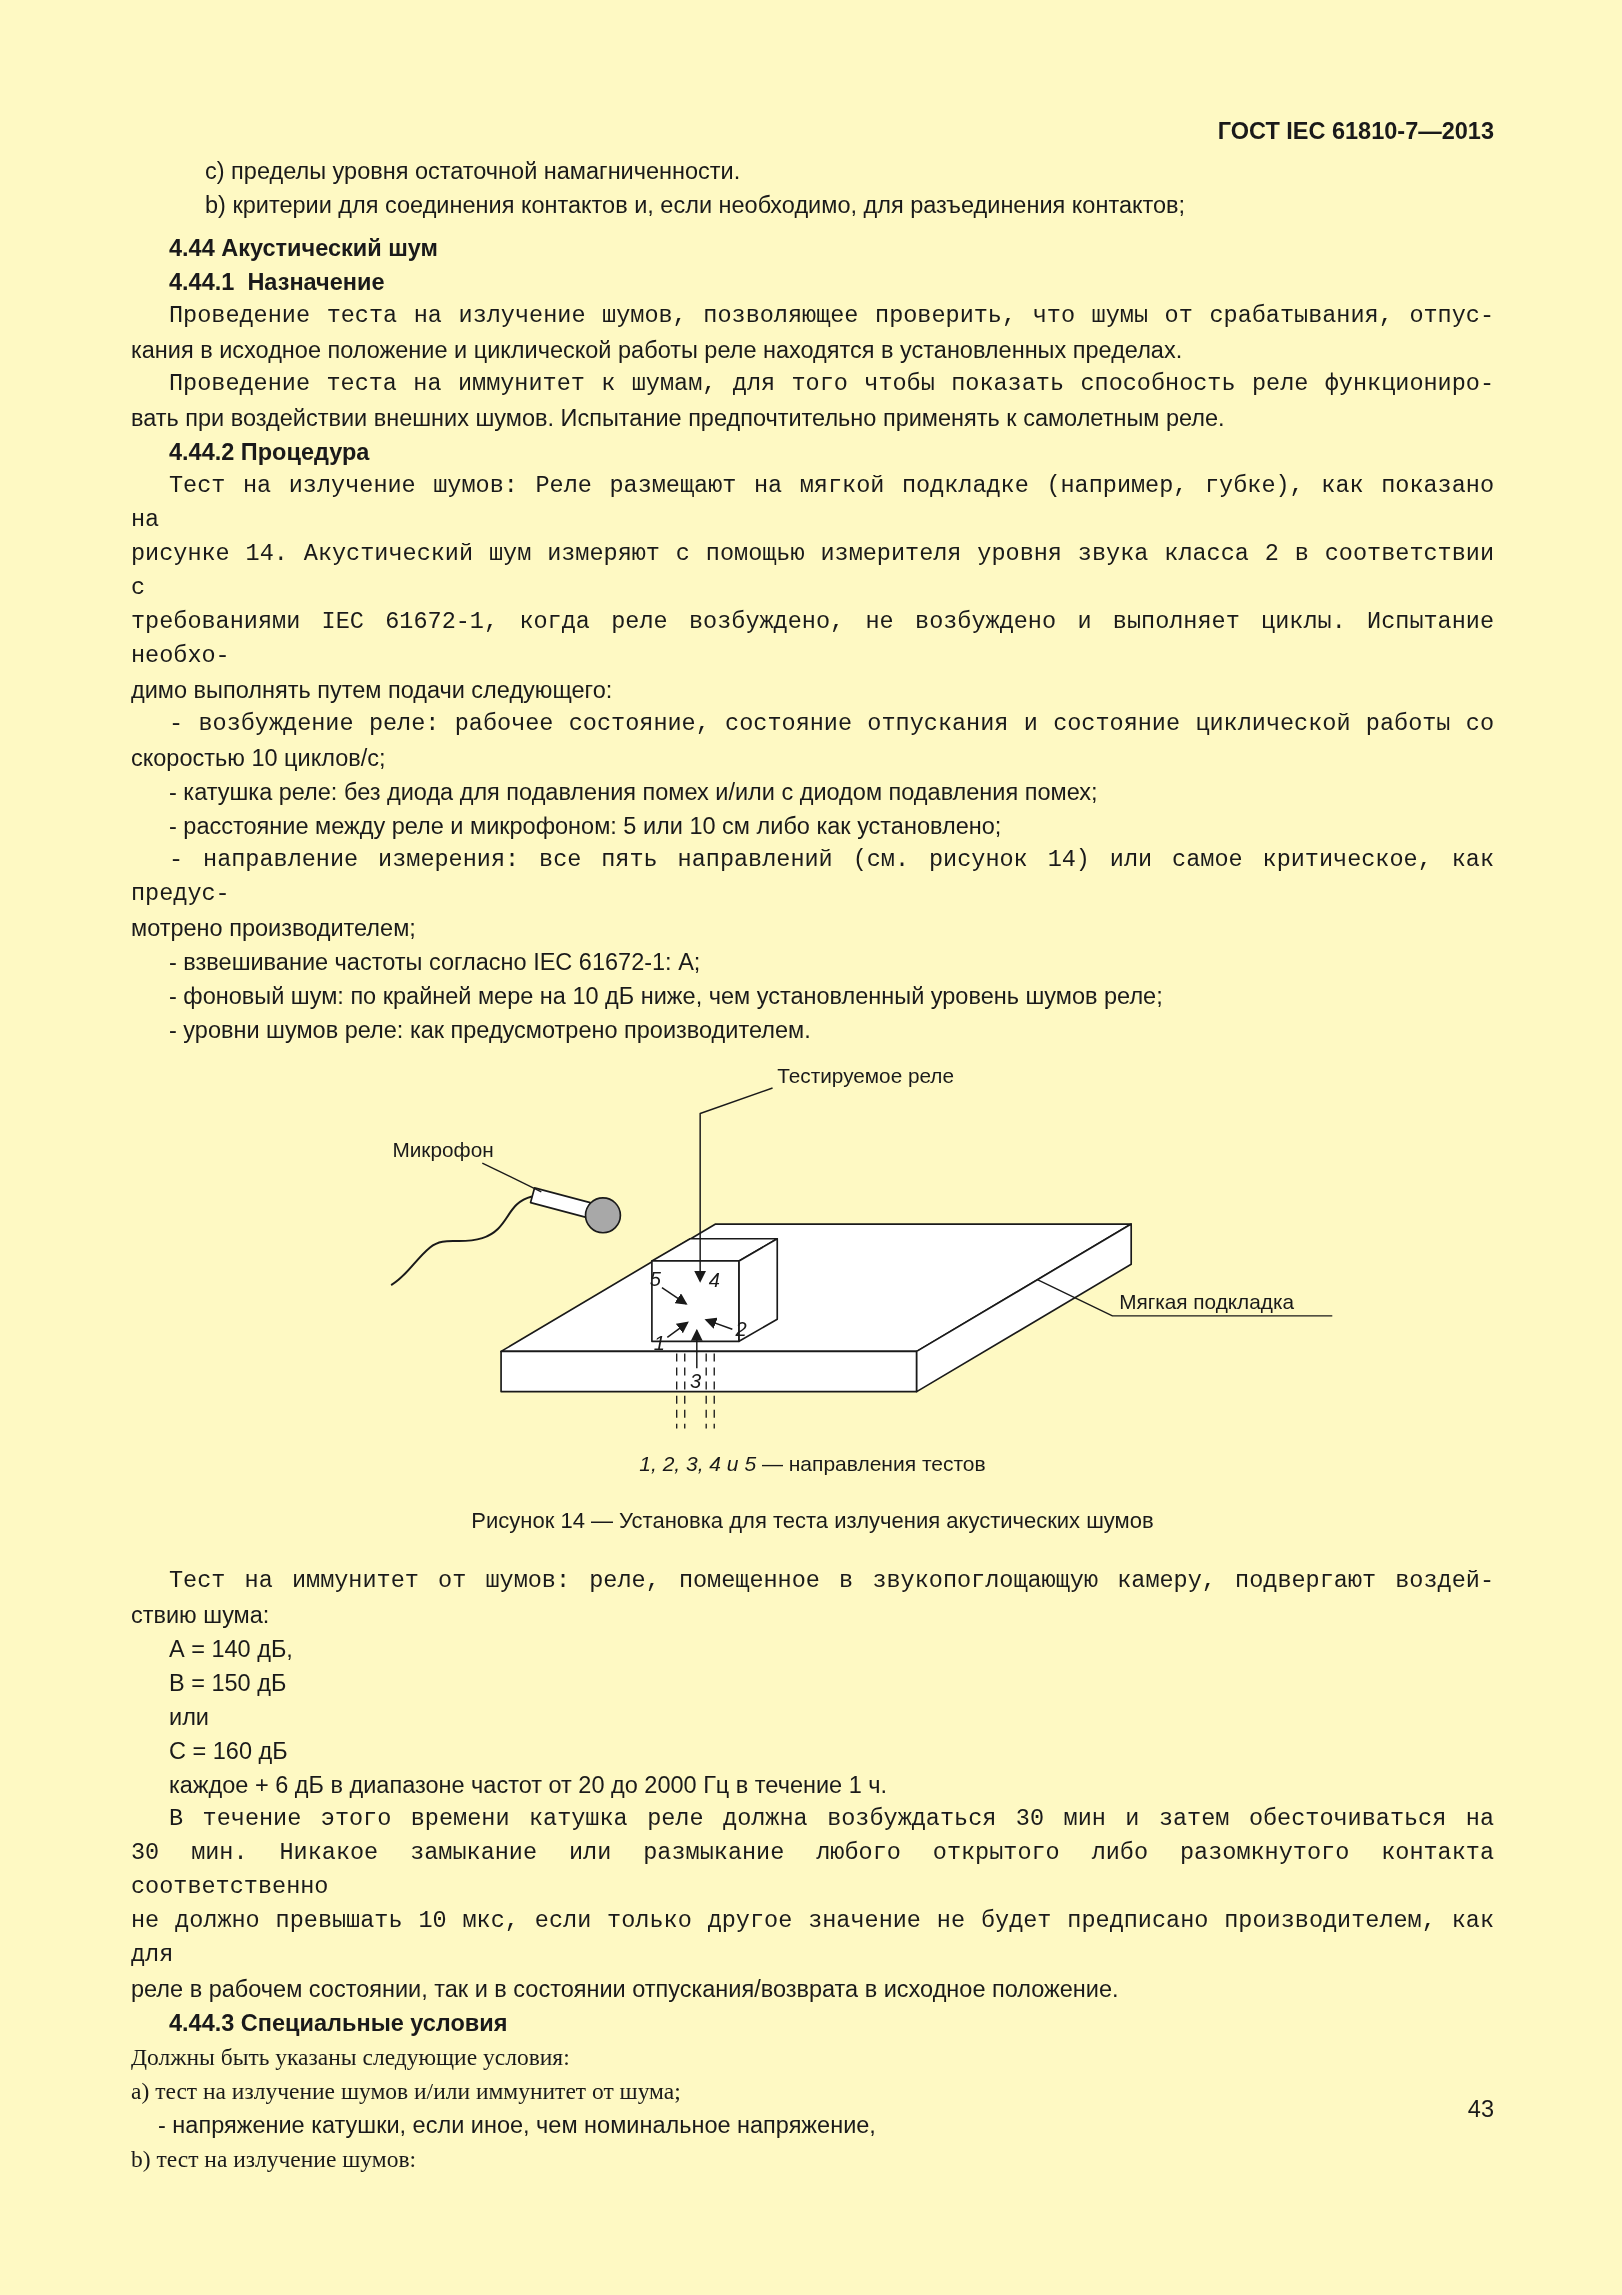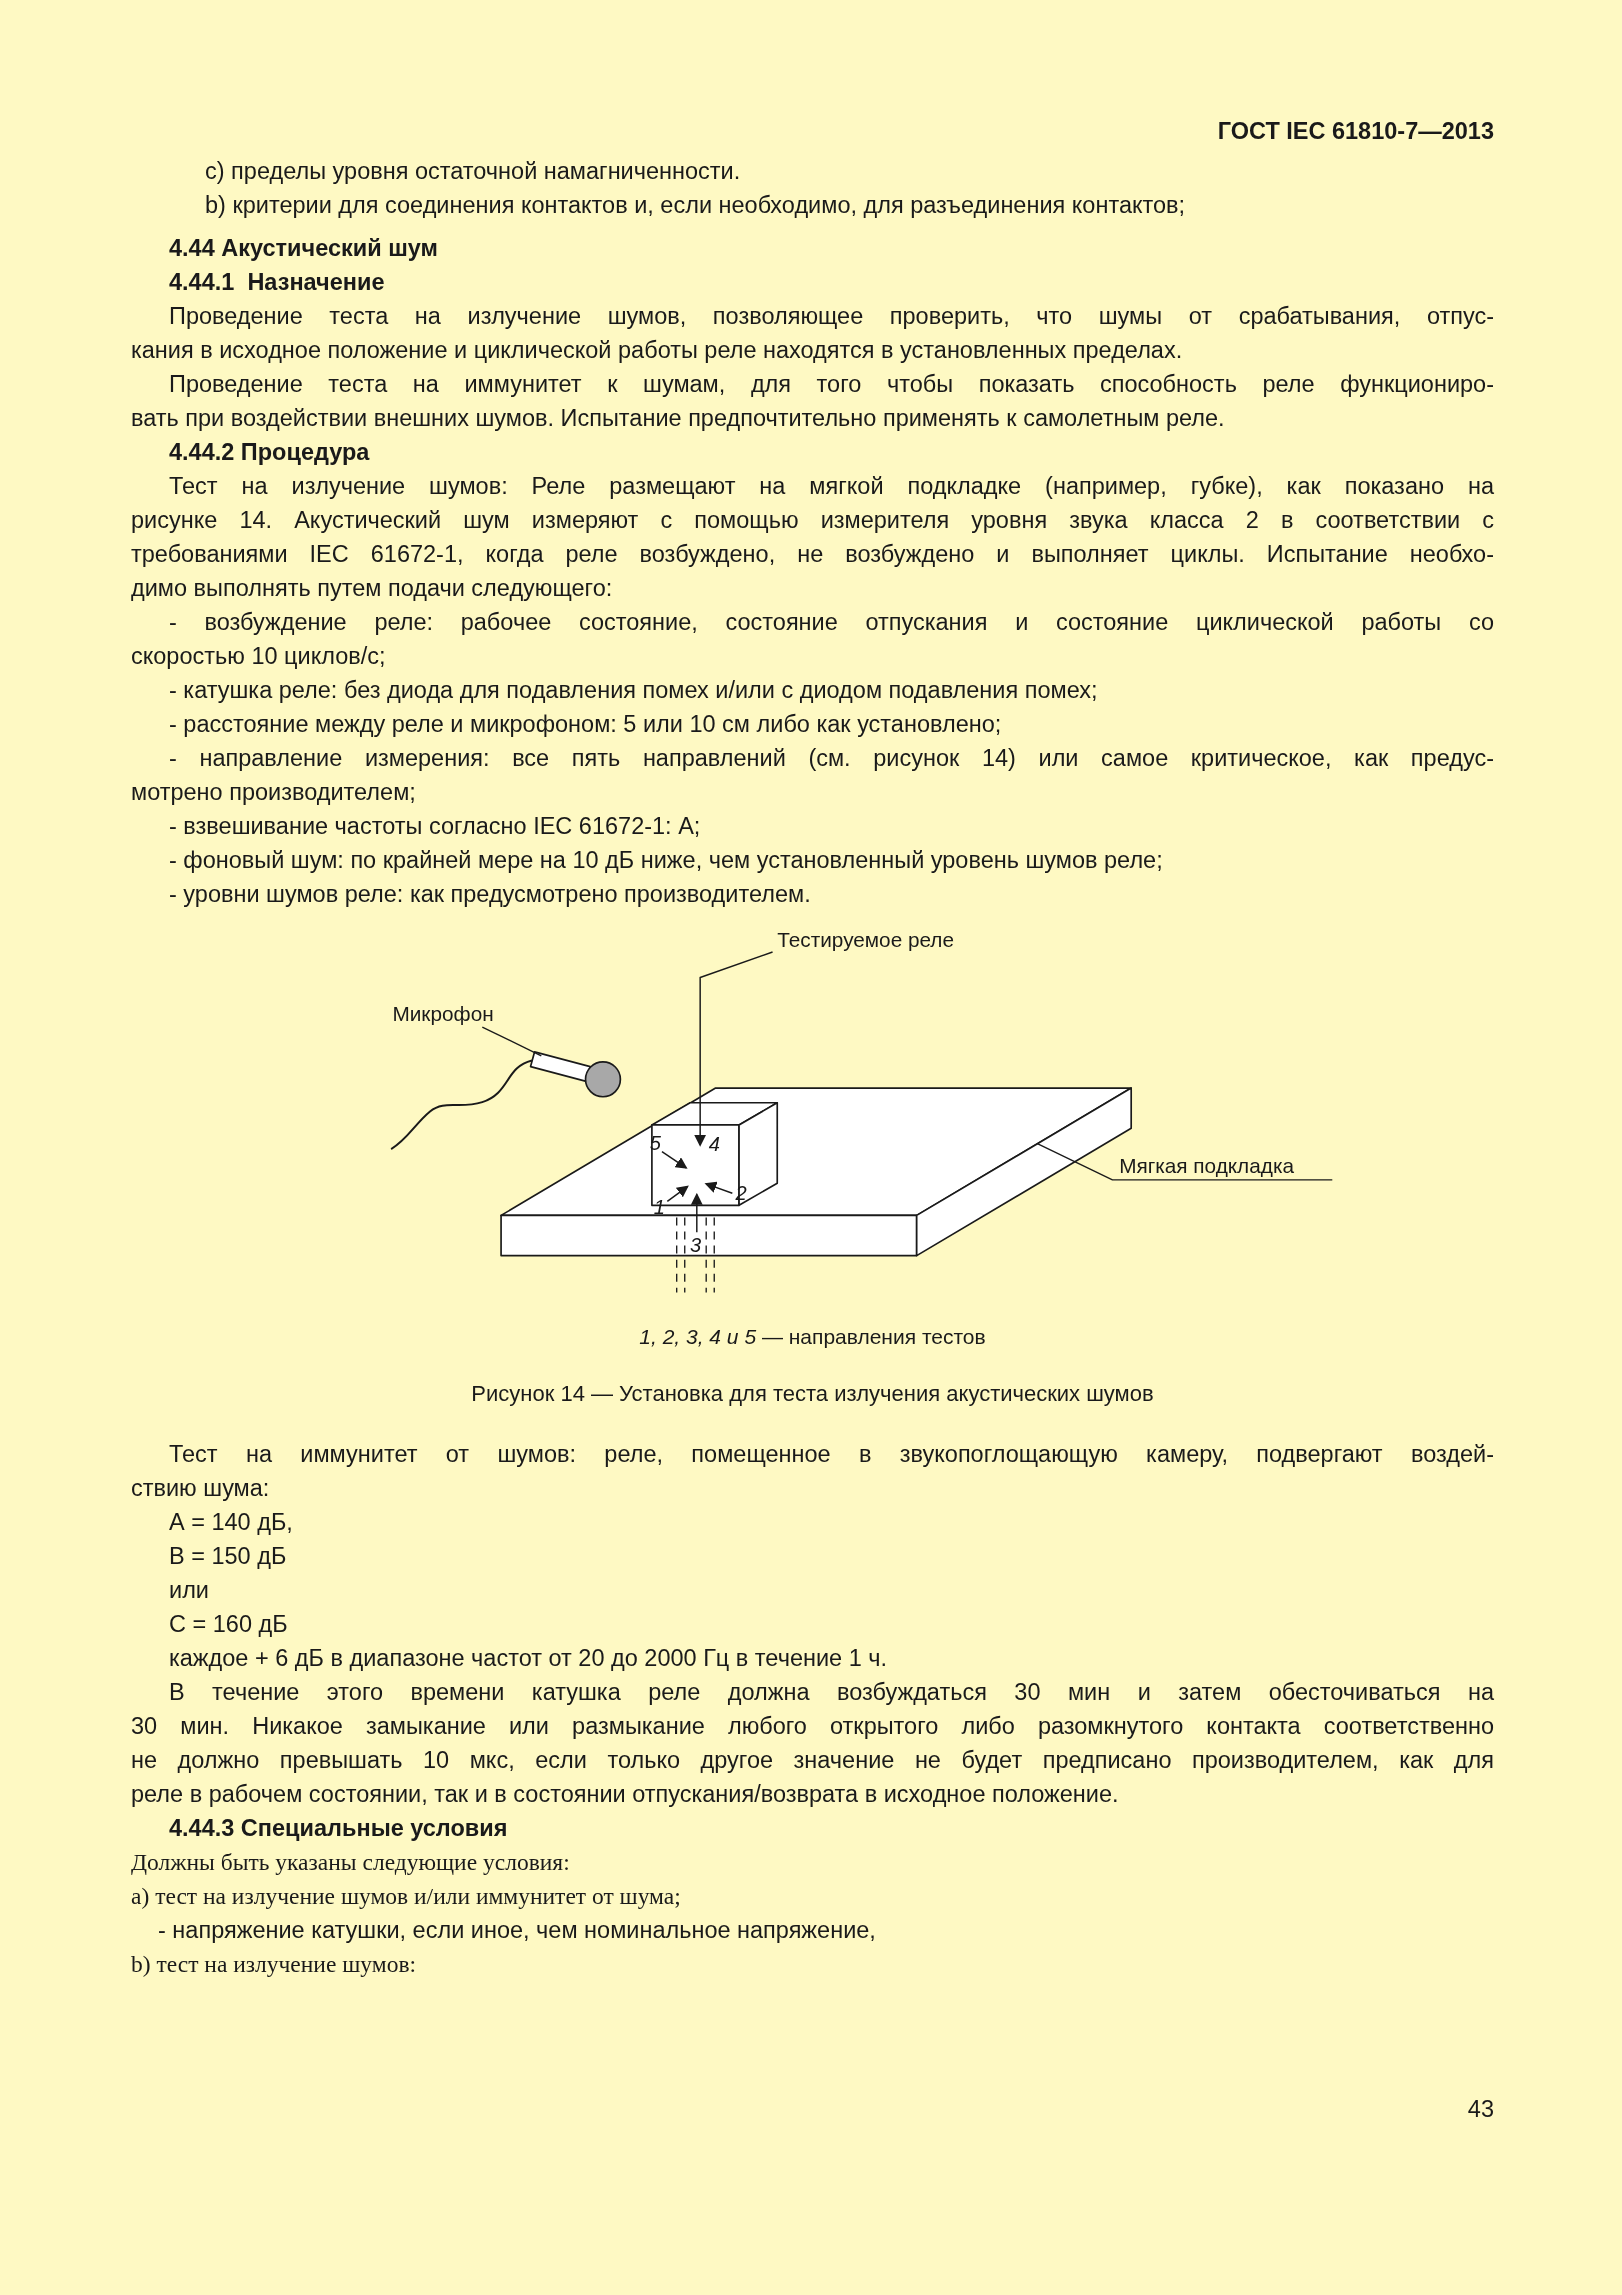"Проведение теста на излучение шумов," .blk .line.fill { font-family: none -> Liberation Mono, monospace }
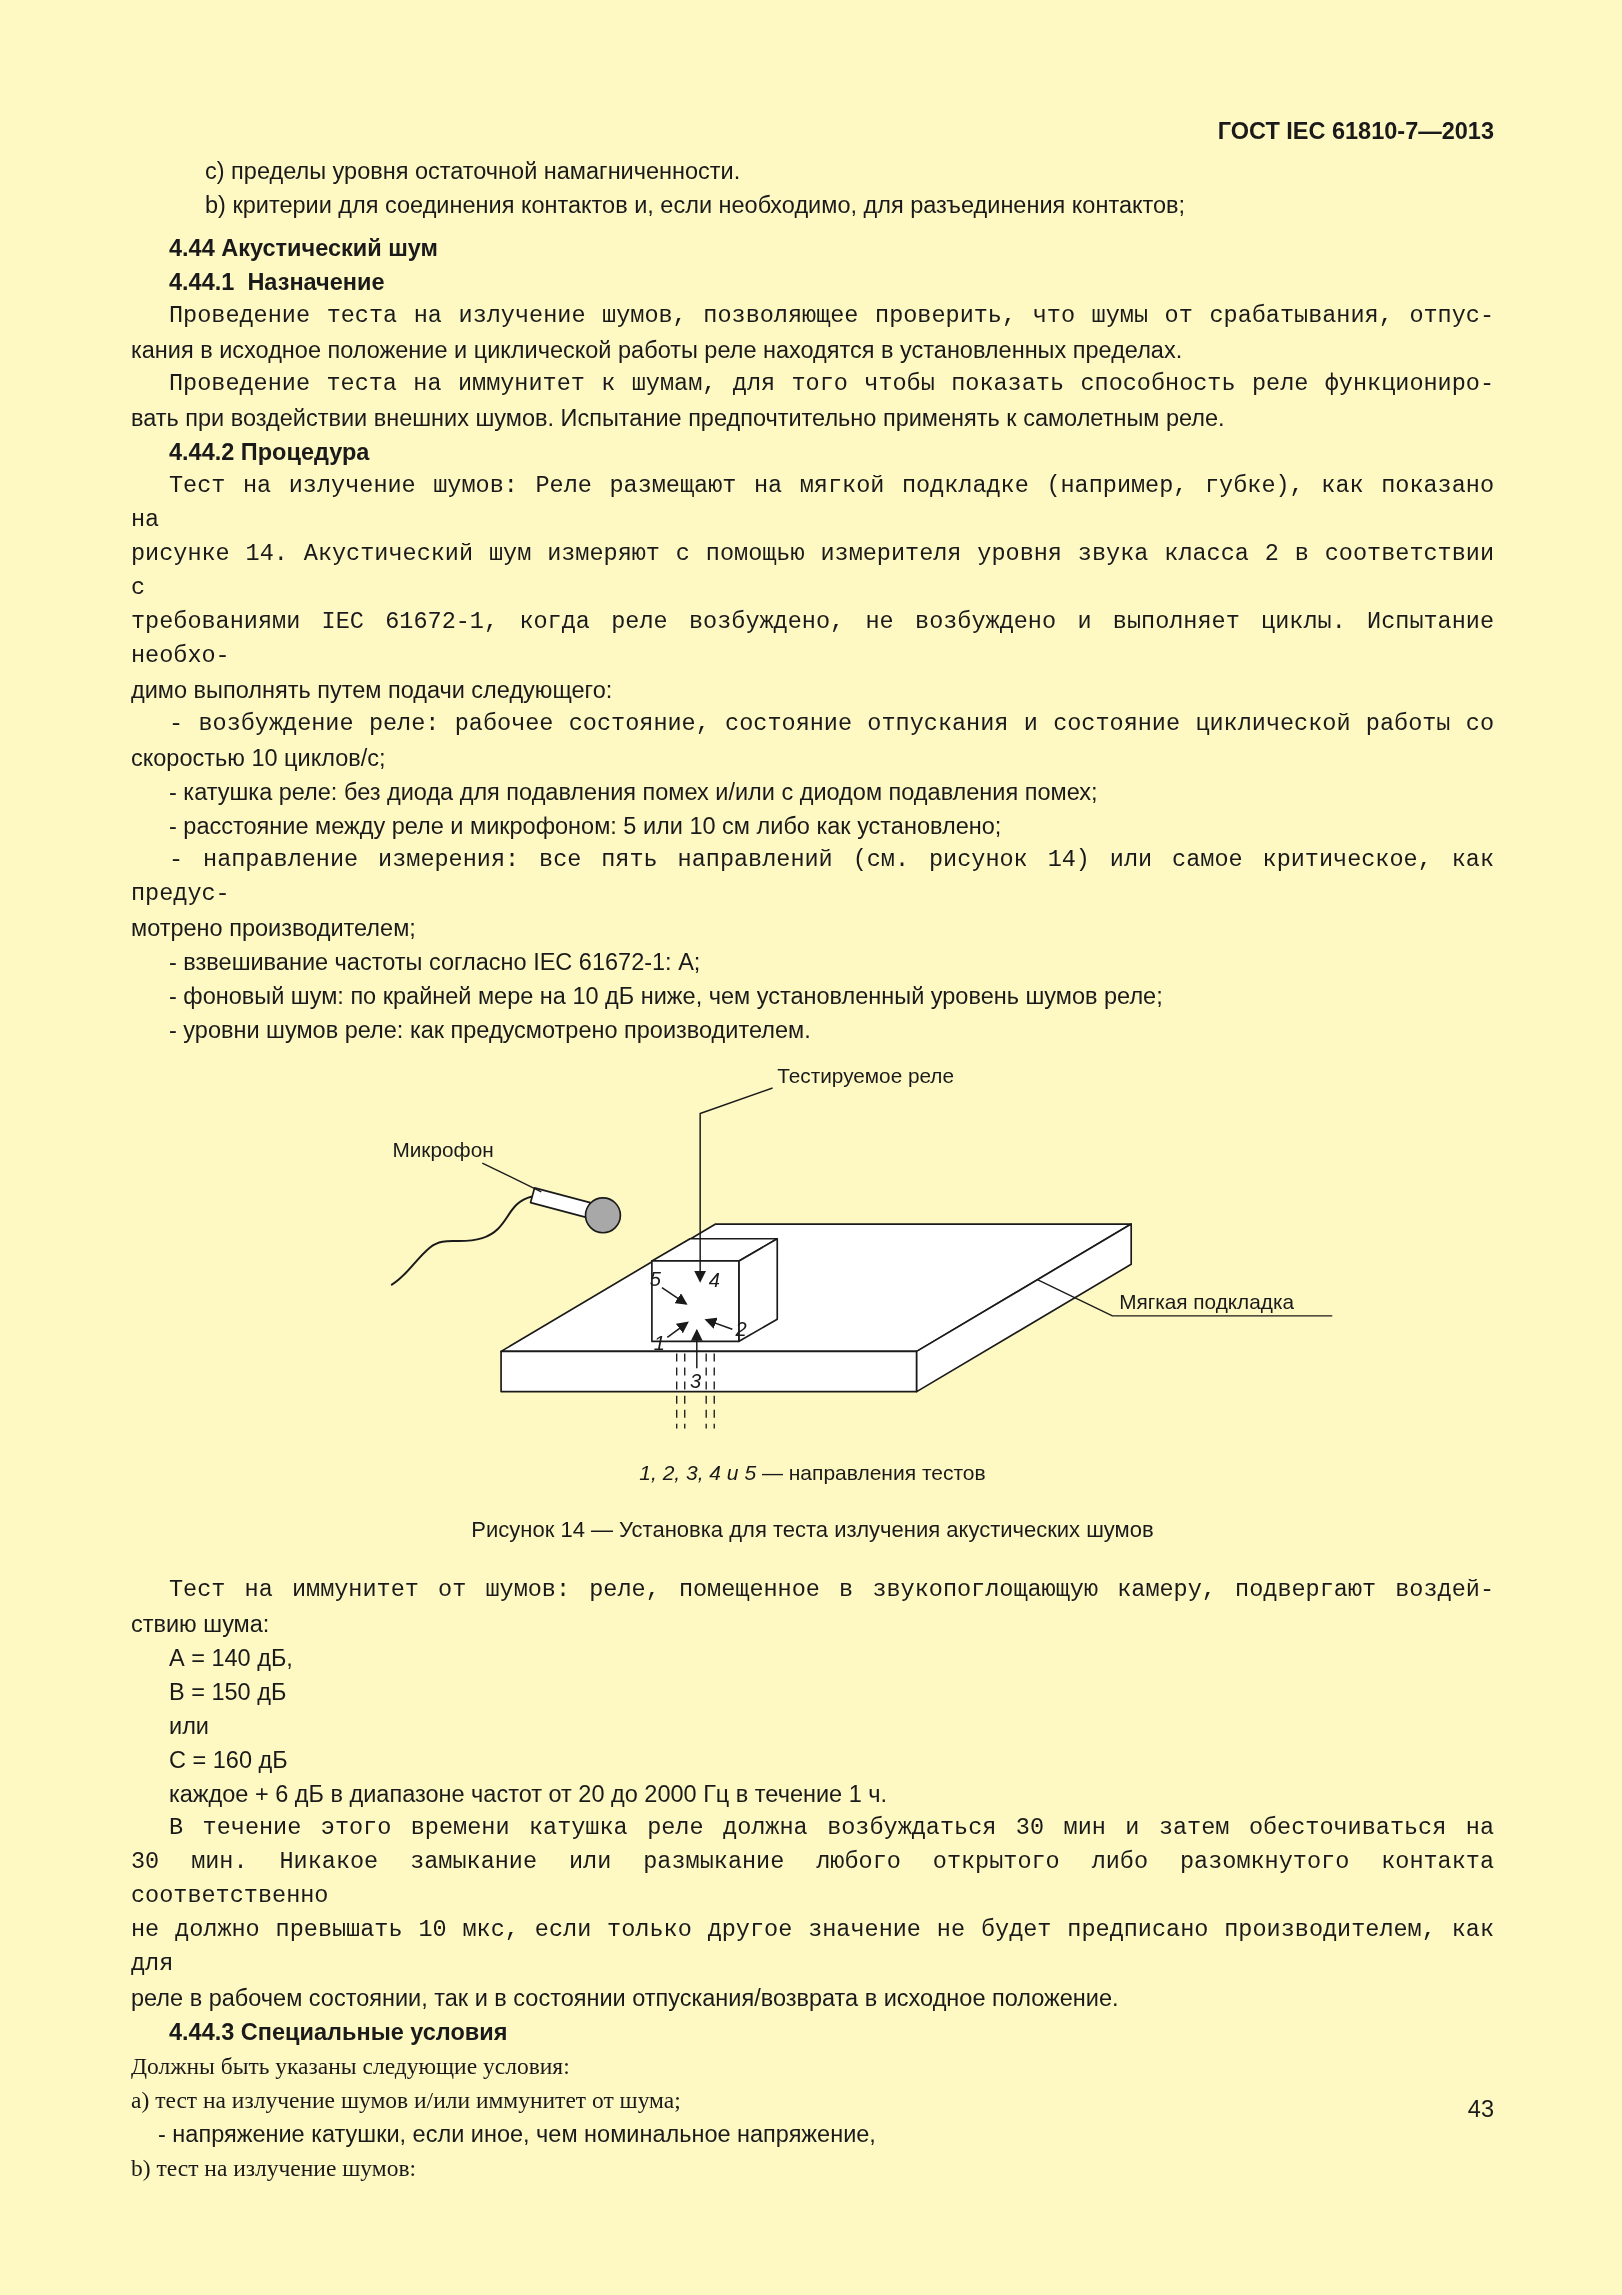"1, 2, 3, 4 и" .cap1 { margin-top: 16px -> 7px }
